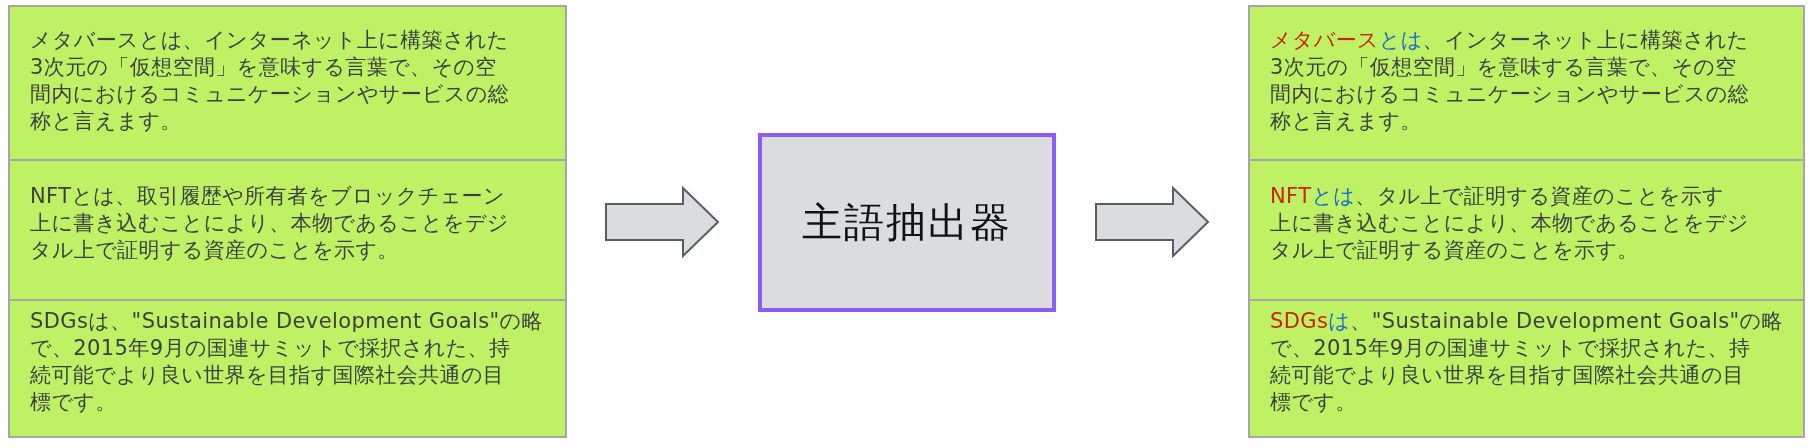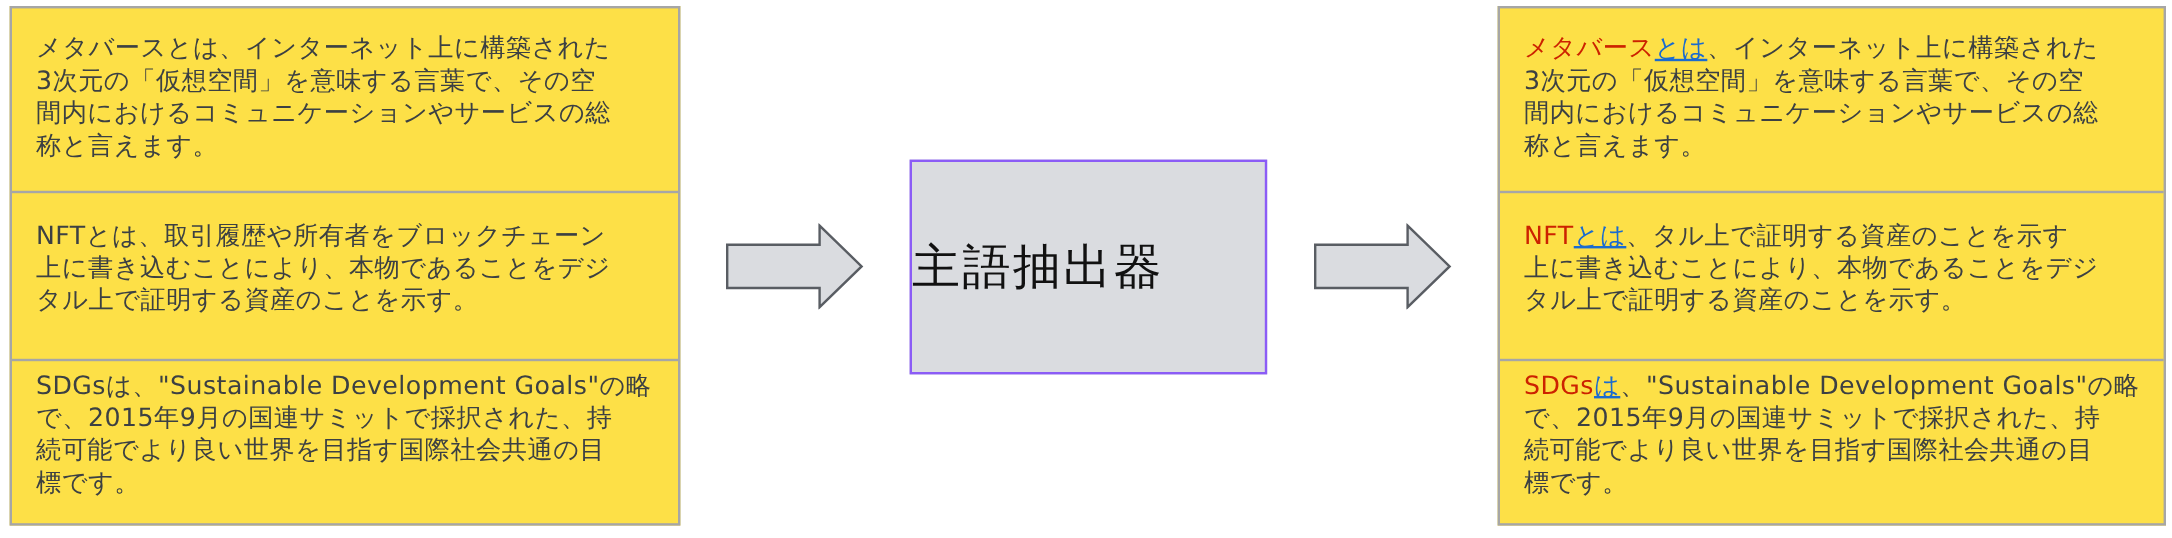"メタバースとは、インターネット上に構築された" .panel { background: #fde047 -> #bef264 }
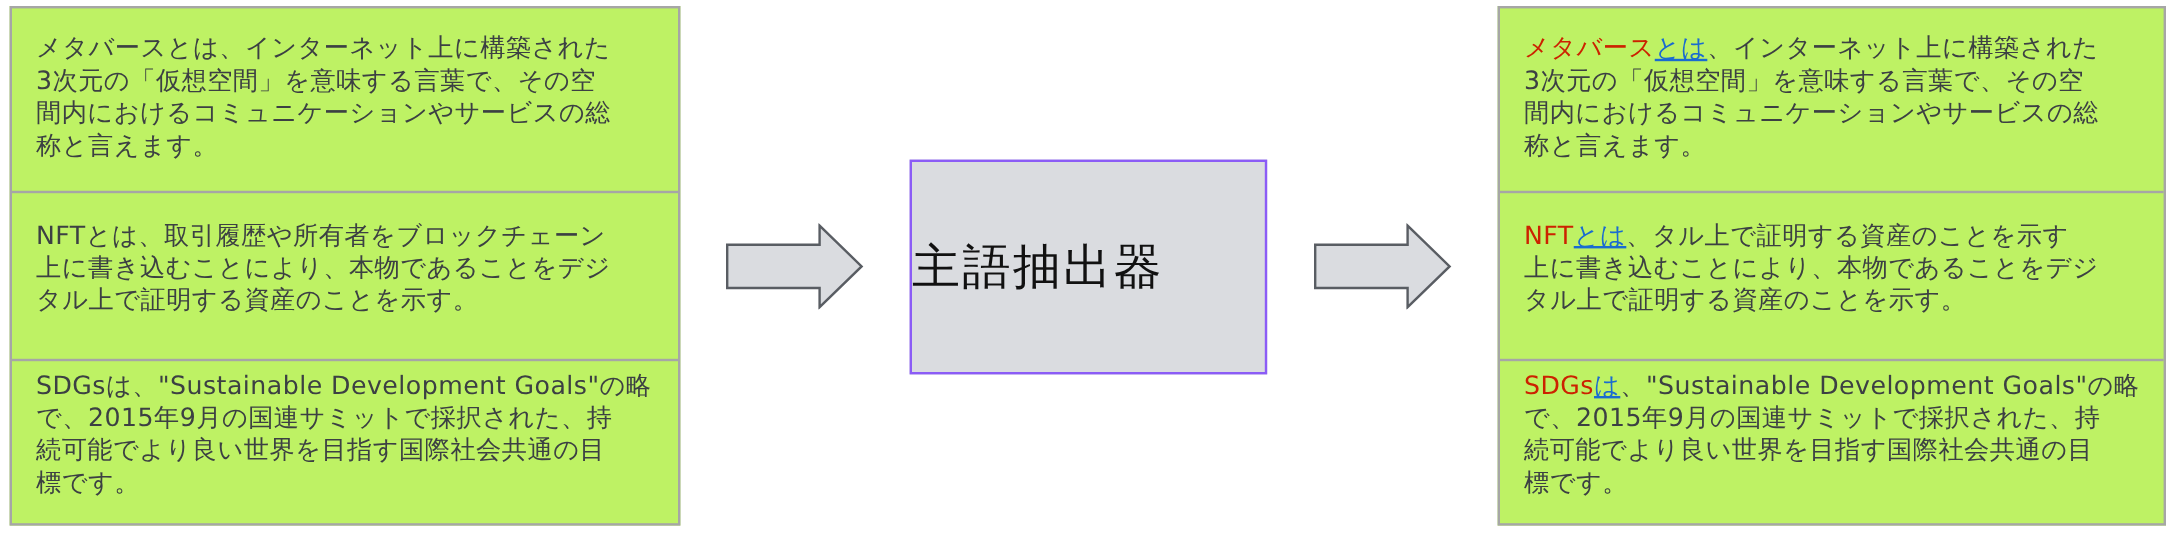"とは" .hl-particle { text-decoration: underline -> none }
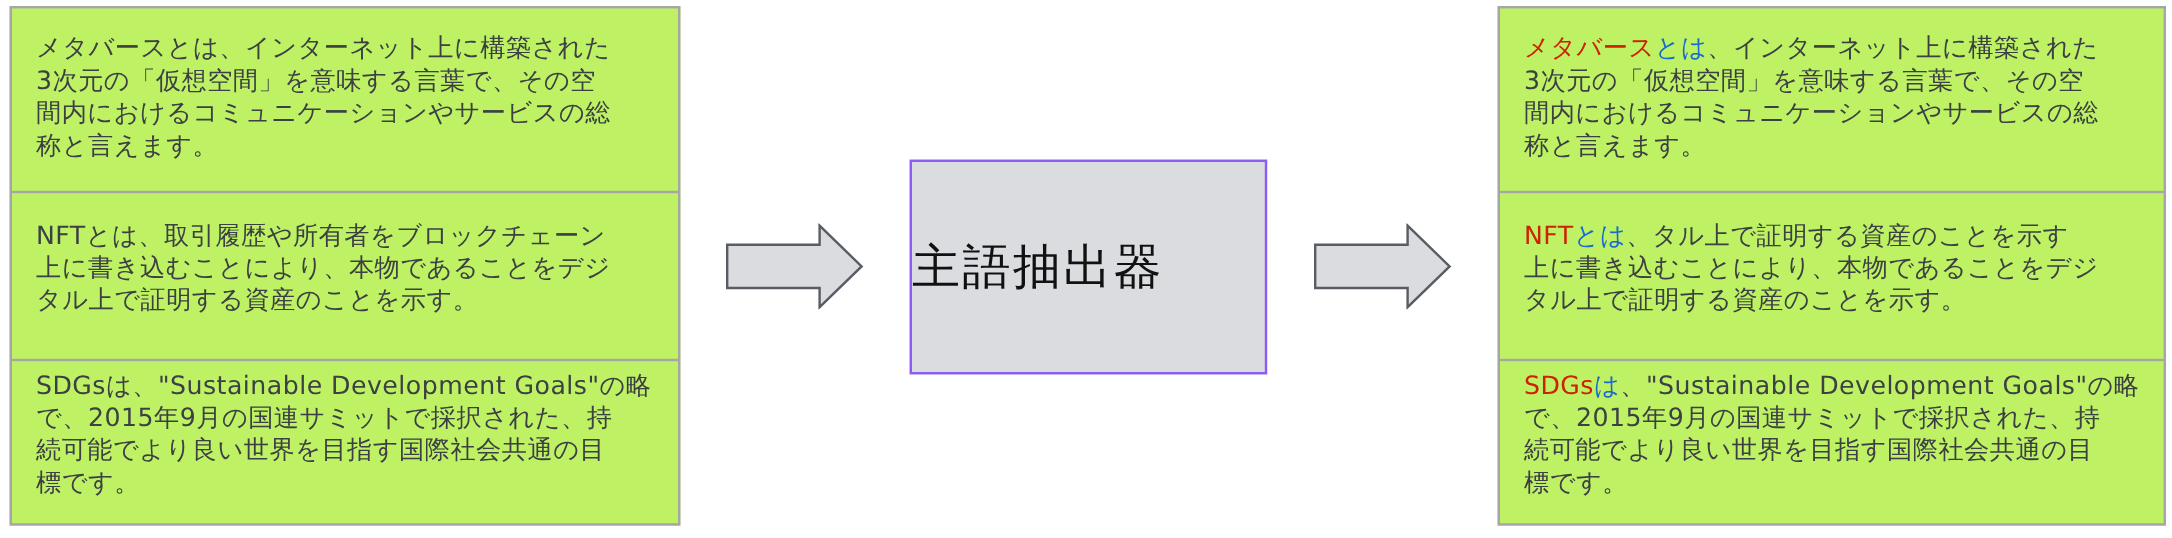"主語抽出器" .box { border: 2px solid #8b5cf6 -> 4px solid #8b5cf6; justify-content: flex-start -> center }
